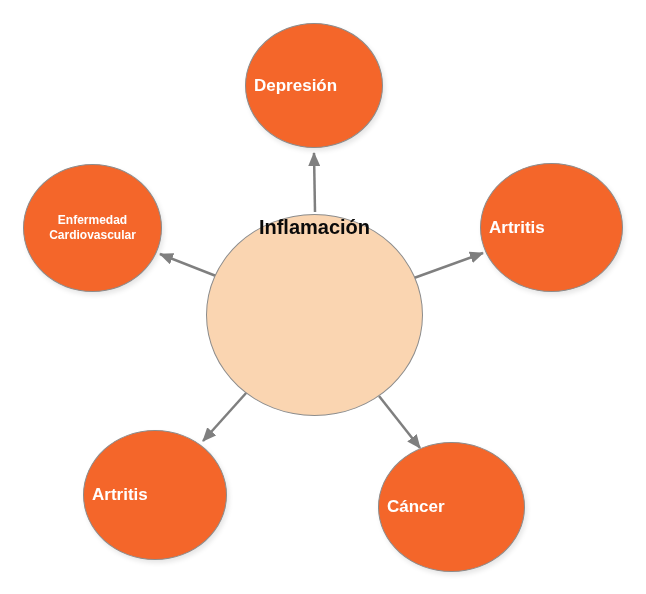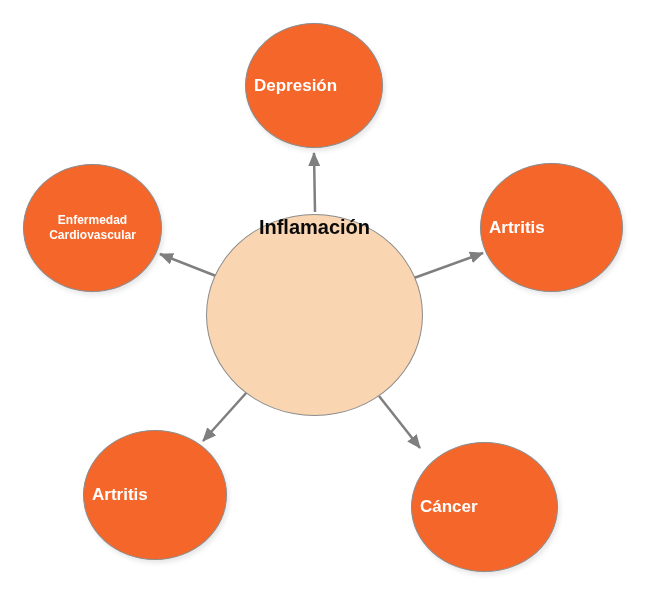"Cáncer" #node-cancer { left: 411px -> 378px }
